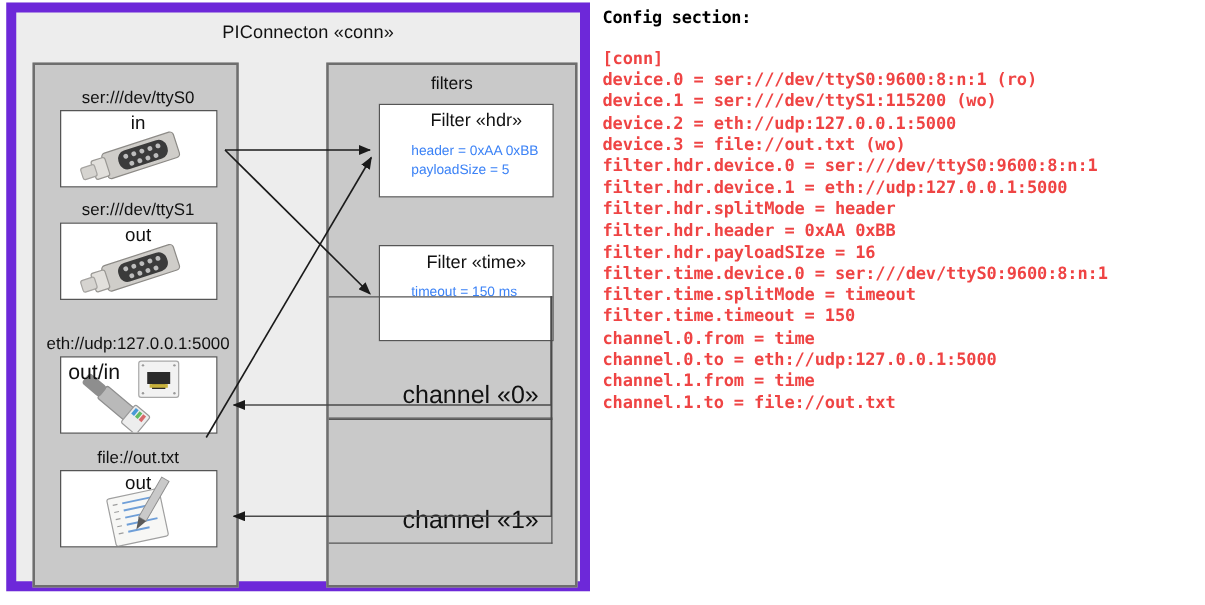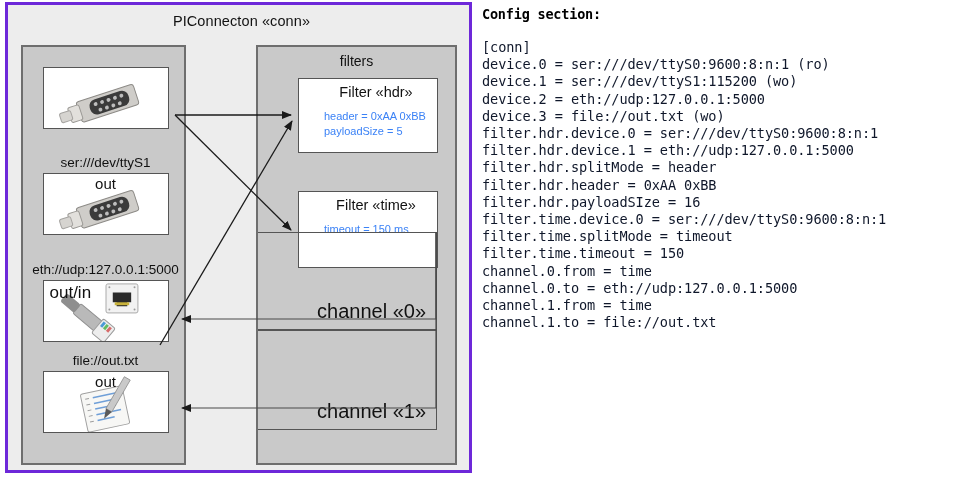"PIConnecton «conn»" .diagram-frame { border: 3px solid #6d28d9 -> 8px solid #6d28d9 }
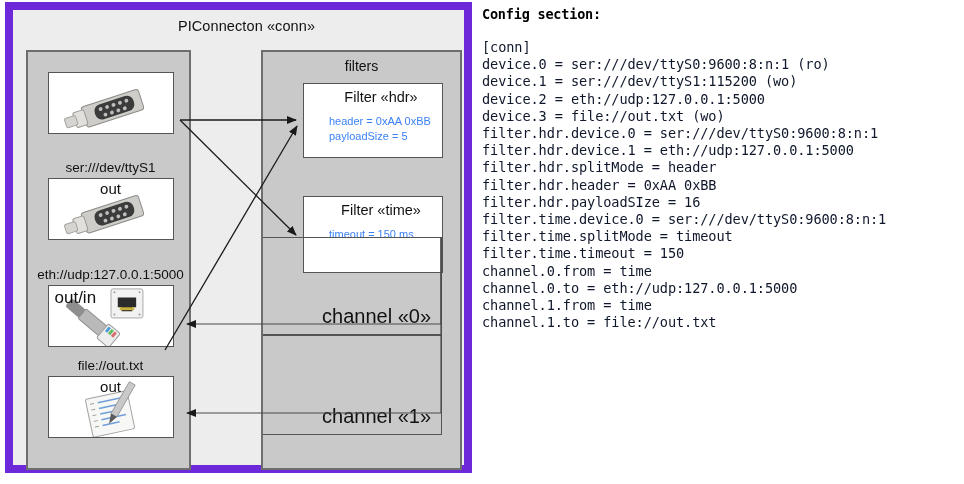"[conn]" .config-body { color: #0f172a -> #ef4444; font-weight: none -> bold }
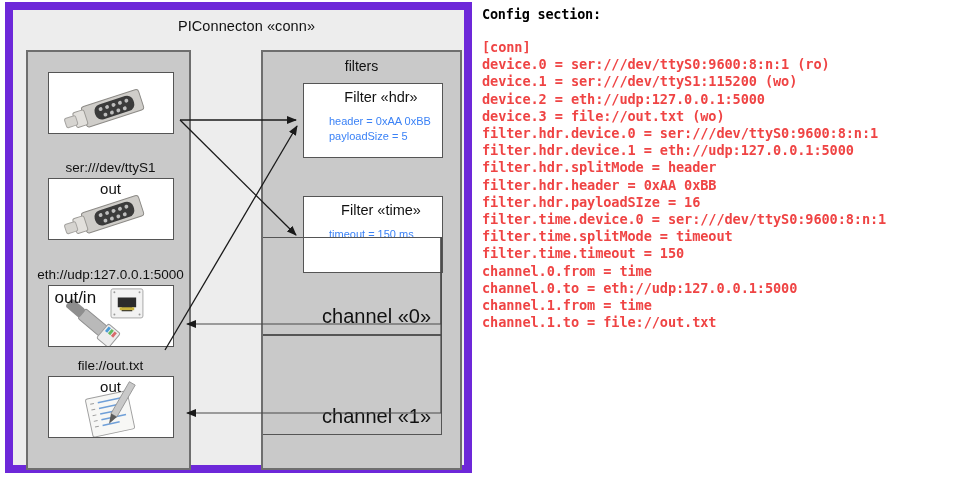"ser:///dev/ttyS0" div.dev-caption { html: none -> <div>ser:///dev/ttyS0</div> }
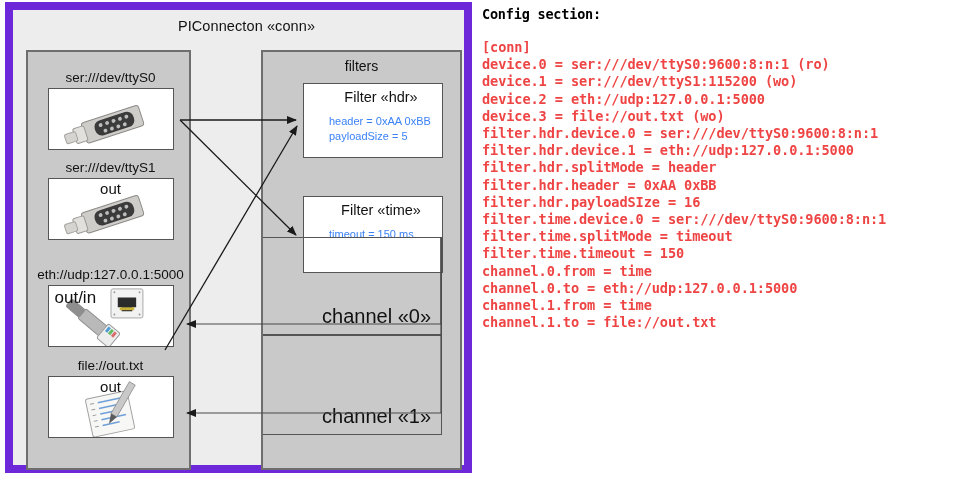"in" div.dev-label { html: none -> <div>in</div> }
